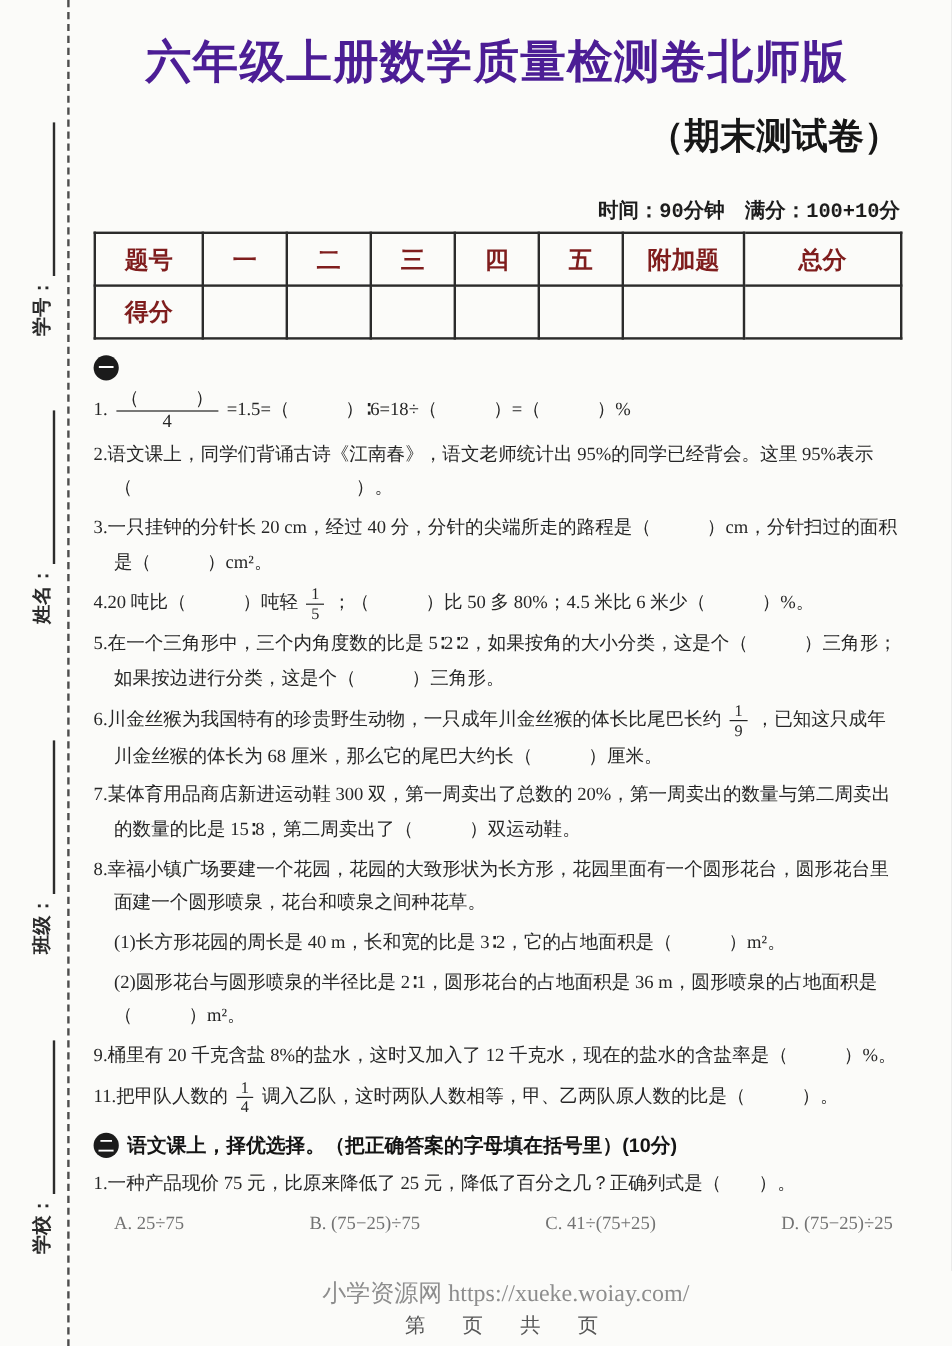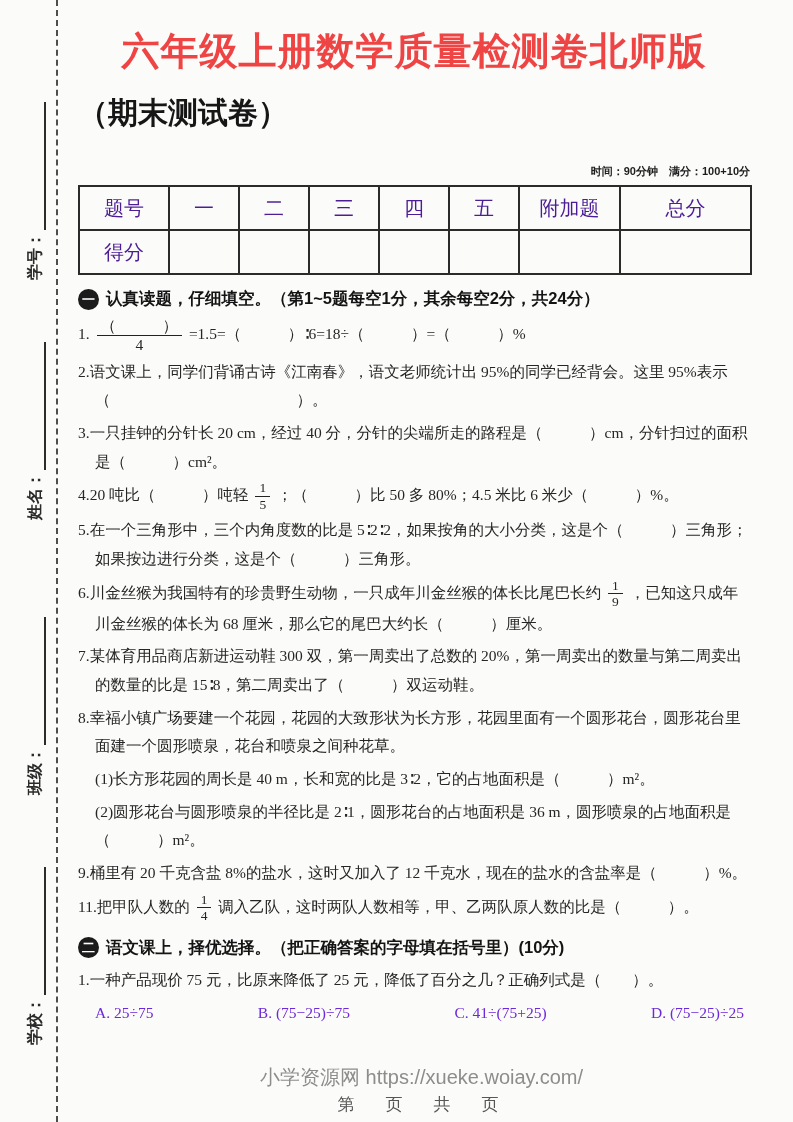"六年级上册数学质量检测卷北师版" .title { color: #ef4444 -> #4c1d95 }
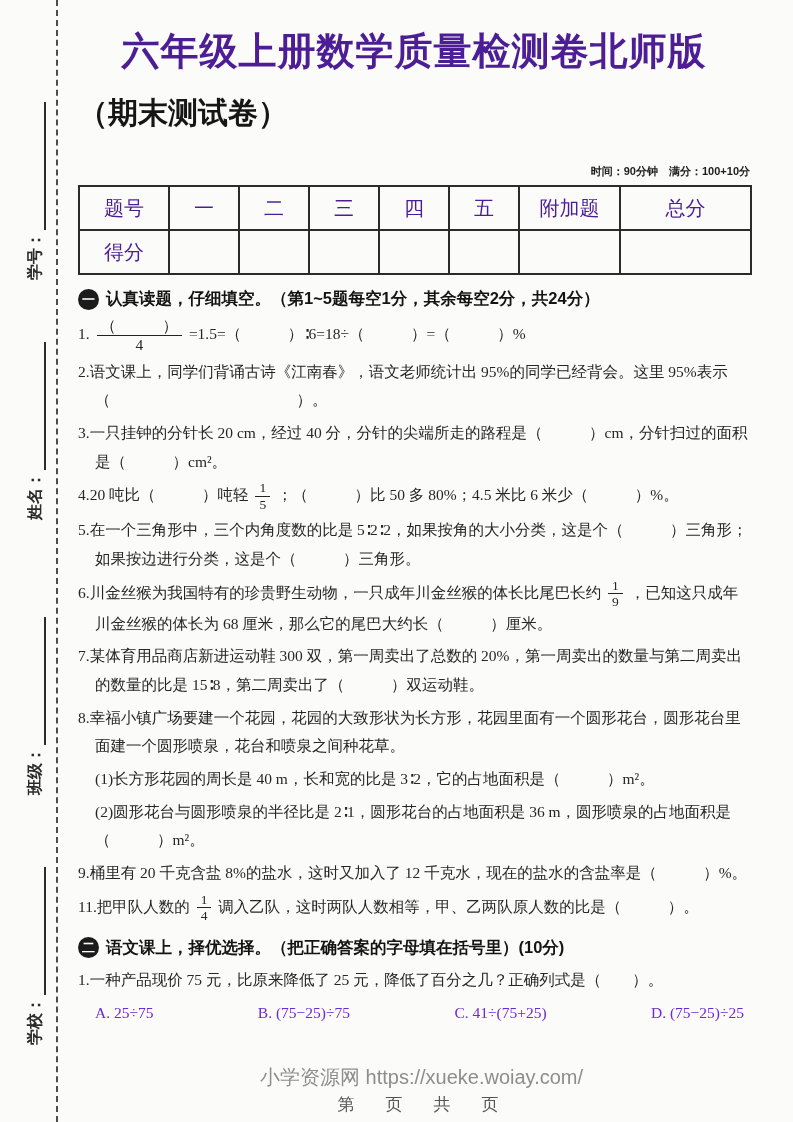"（期末测试卷）" .subtitle { text-align: left -> right }
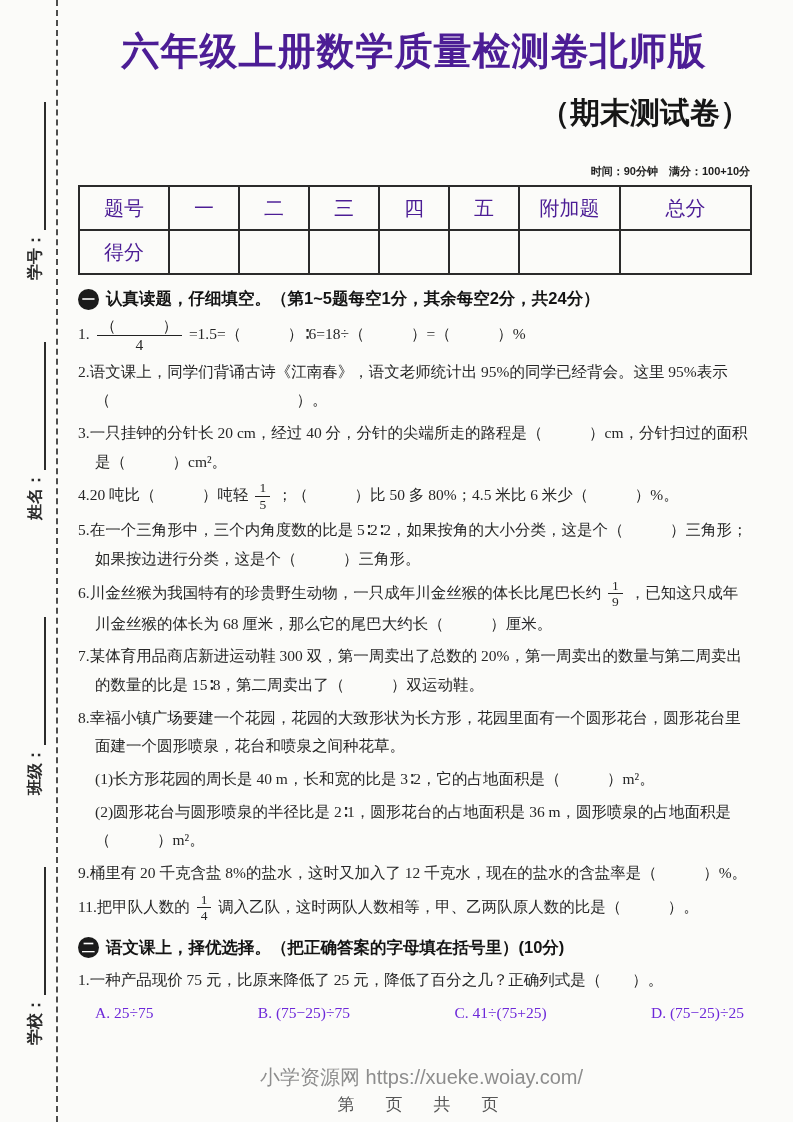"时间：90分钟 满分：100+10分" .meta { font-family: Liberation Sans, sans-serif -> Liberation Mono, monospace; font-size: 11px -> 17px }
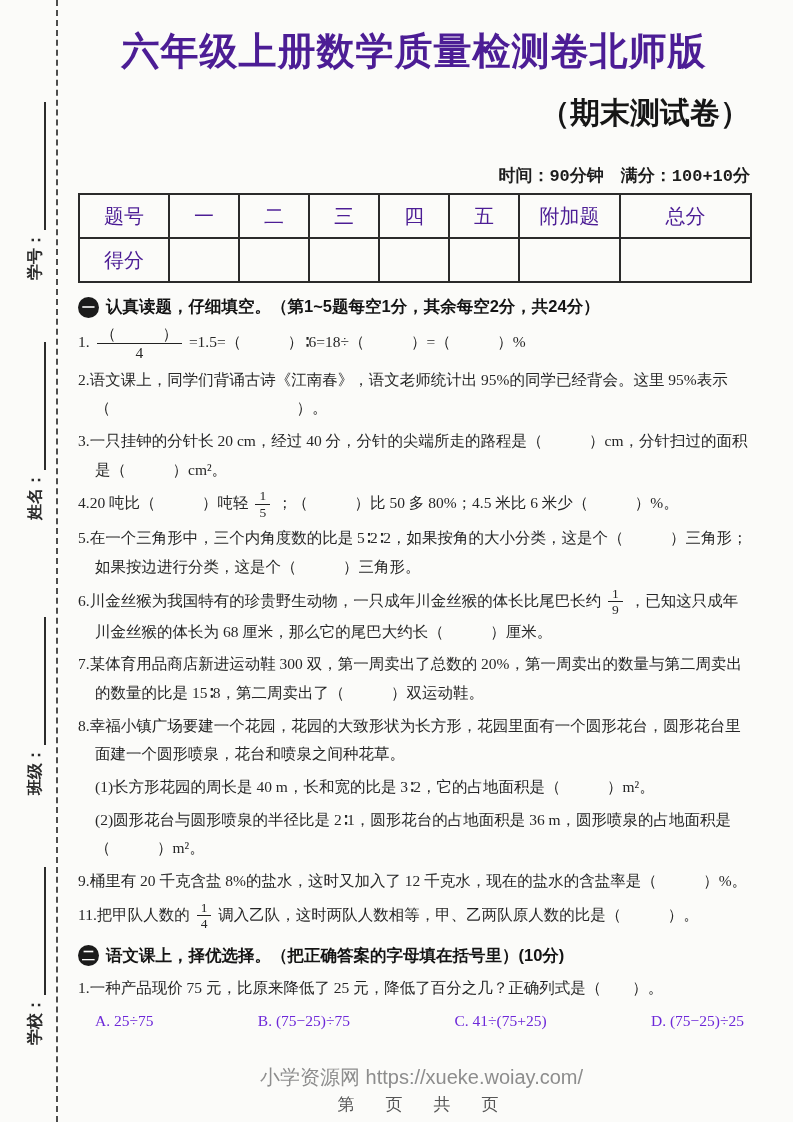"题号" table.score th,table.score td { color: #4c1d95 -> #7f1d1d; font-weight: 400 -> 700 }
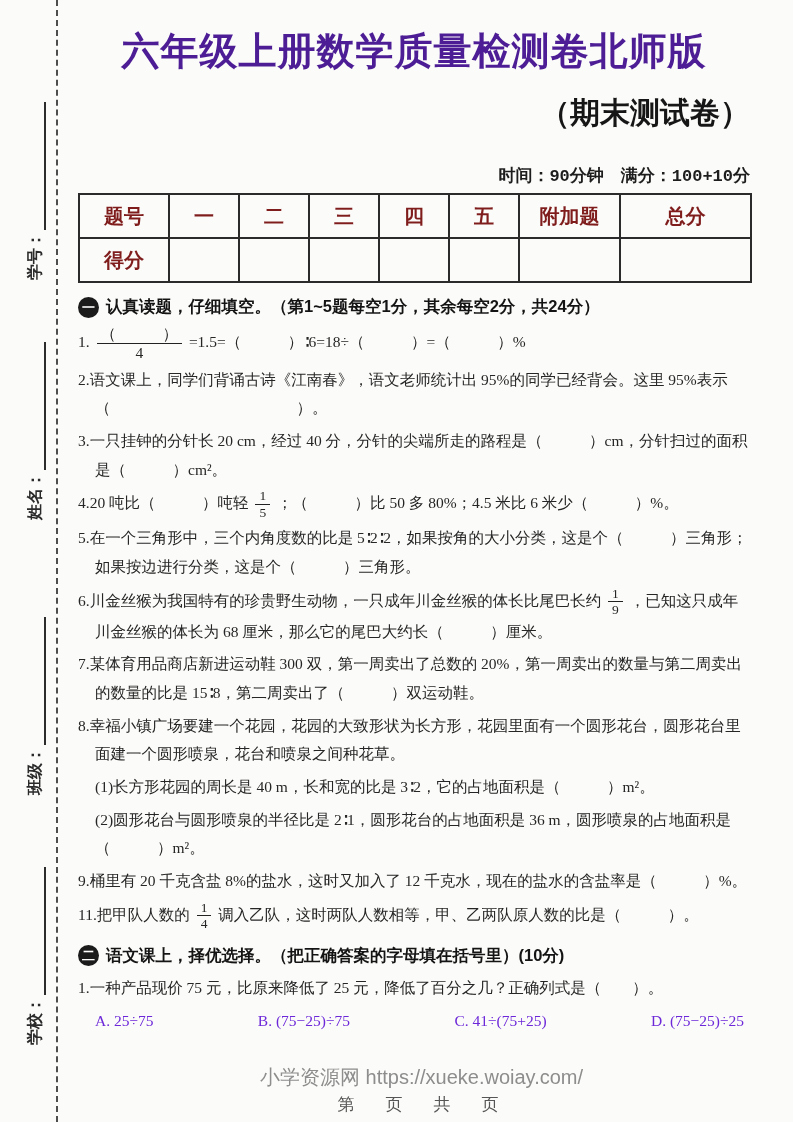"认真读题，仔细填空。（第1~5题每空1分，其余每空2分，共24分）" span { html: <span>认真读题，仔细填空。（第1~5题每空1分，其余每空2分，共24分）</span> -> none }
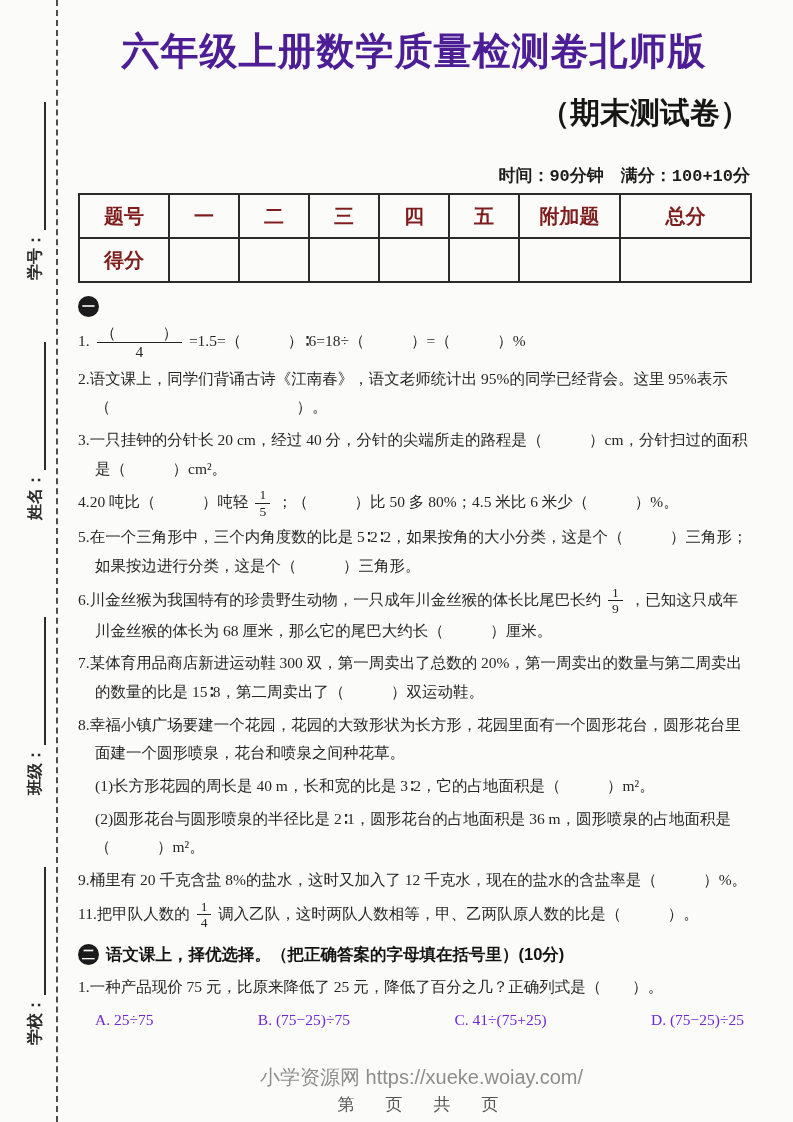"A. 25÷75" .opts { color: #6d28d9 -> #737373 }
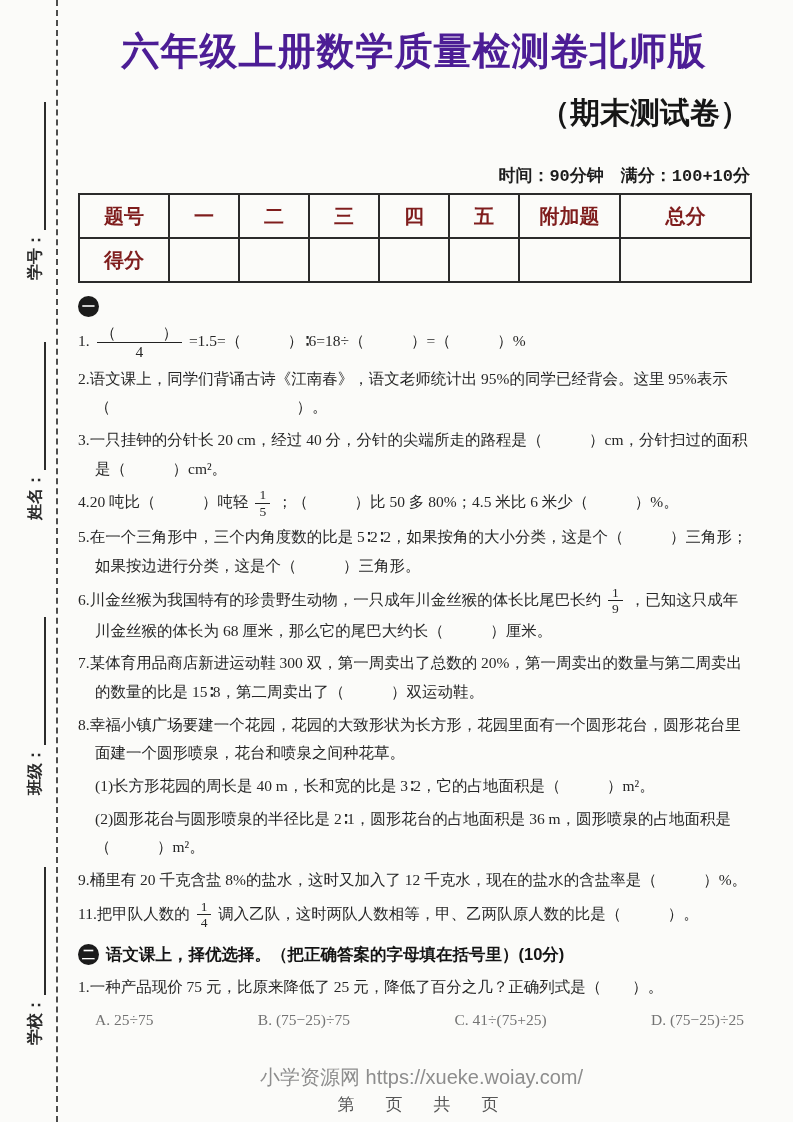"小学资源网 https://xueke.woiay.com/" .footer-site { font-family: Liberation Sans, sans-serif -> Liberation Serif, serif }
